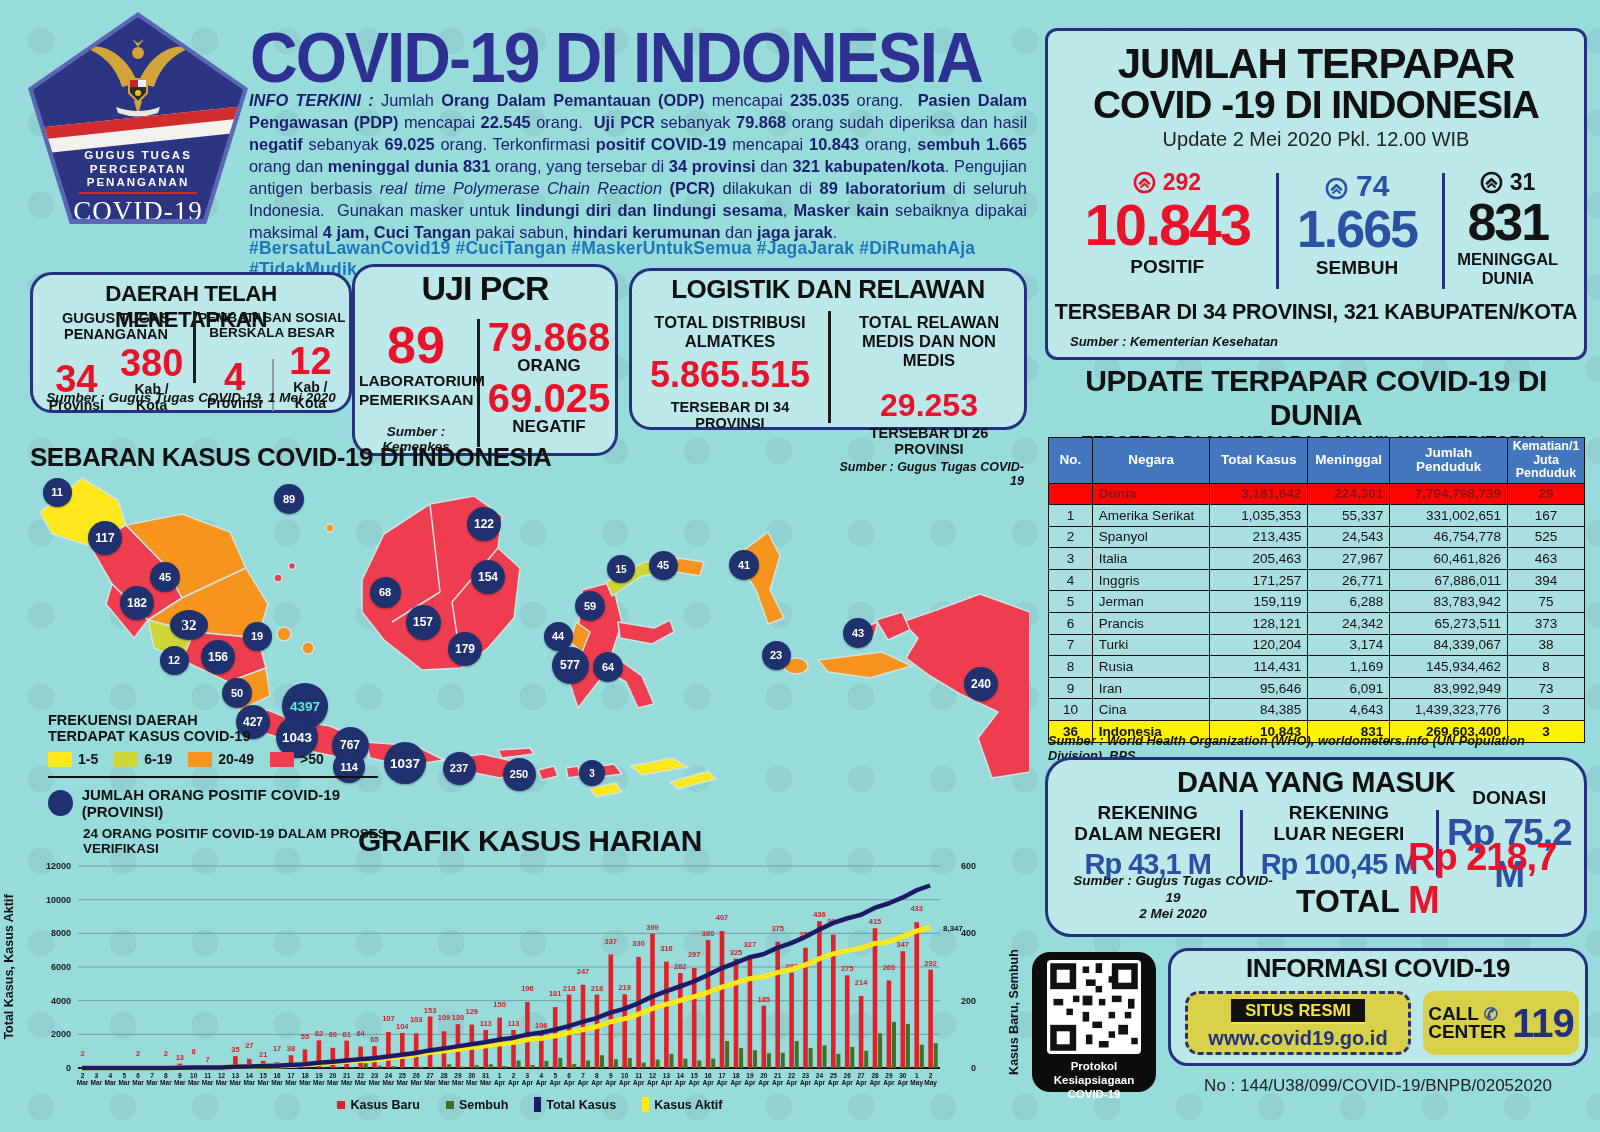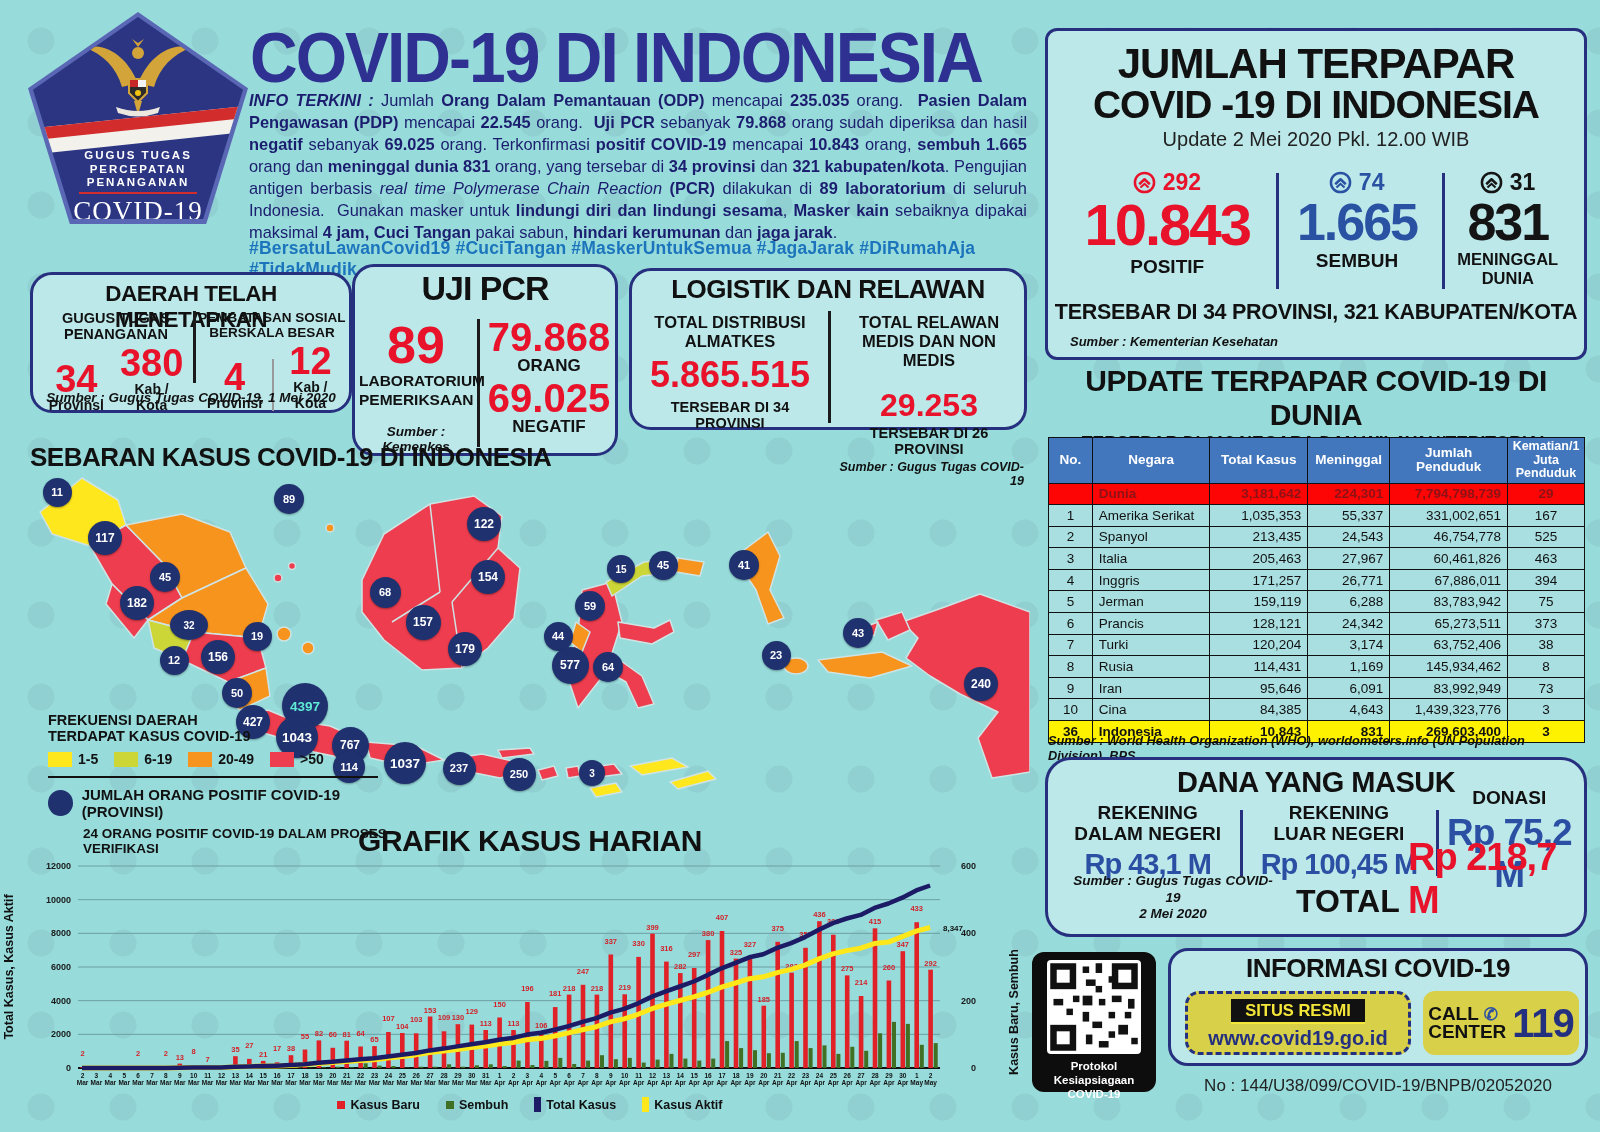"74" div { font-size: 23px -> 30px }
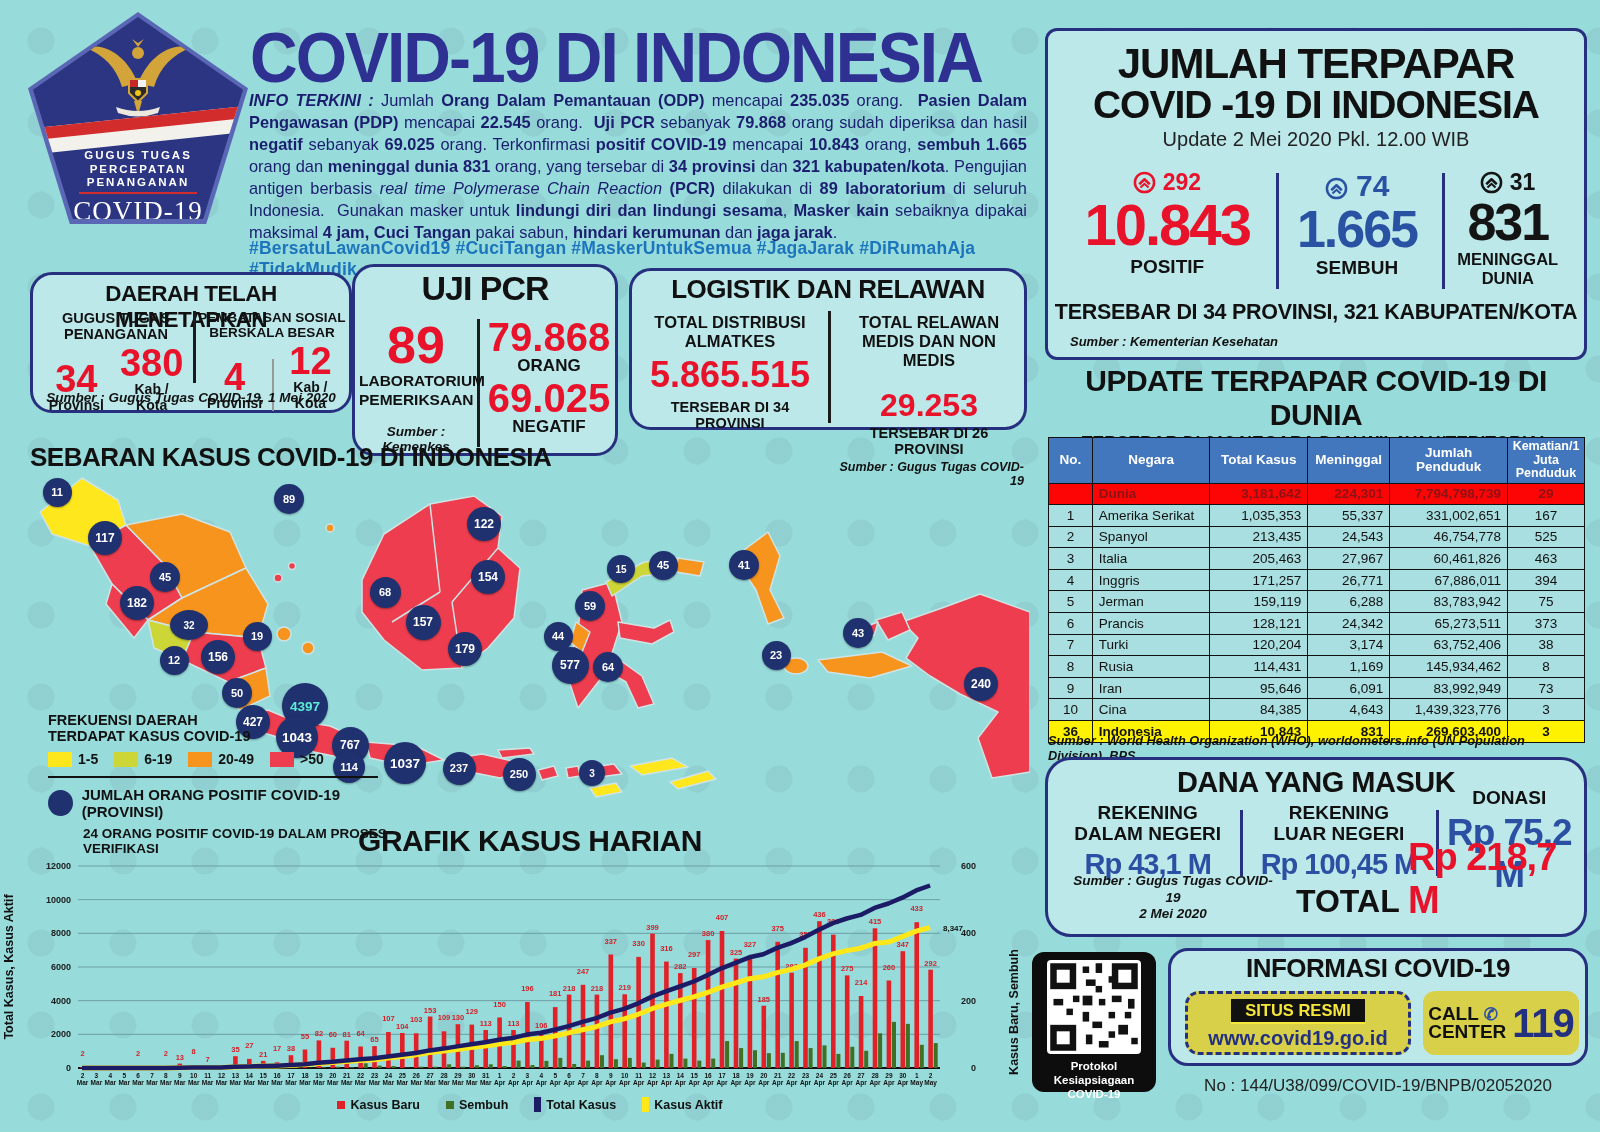"32" div.bubble { font-family: none -> Liberation Serif, serif; font-size: 10px -> 15px }
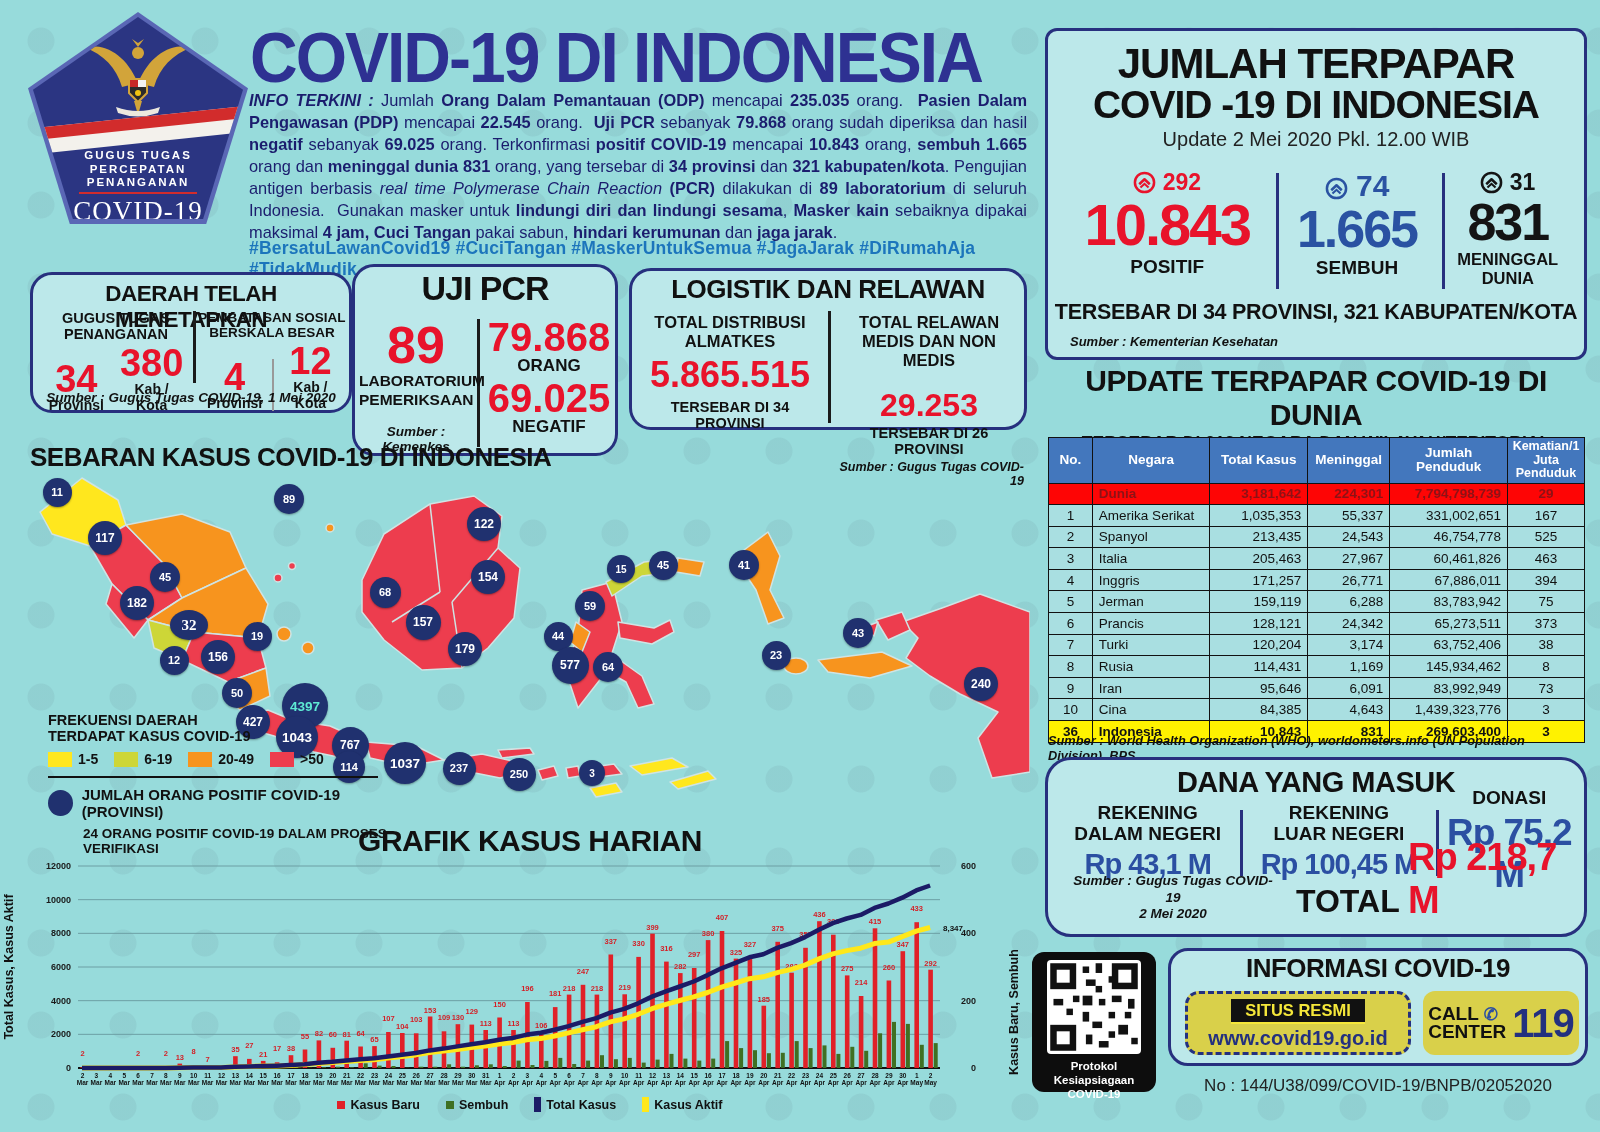"63,752,406" td { text: 63,752,406 -> 84,339,067 }
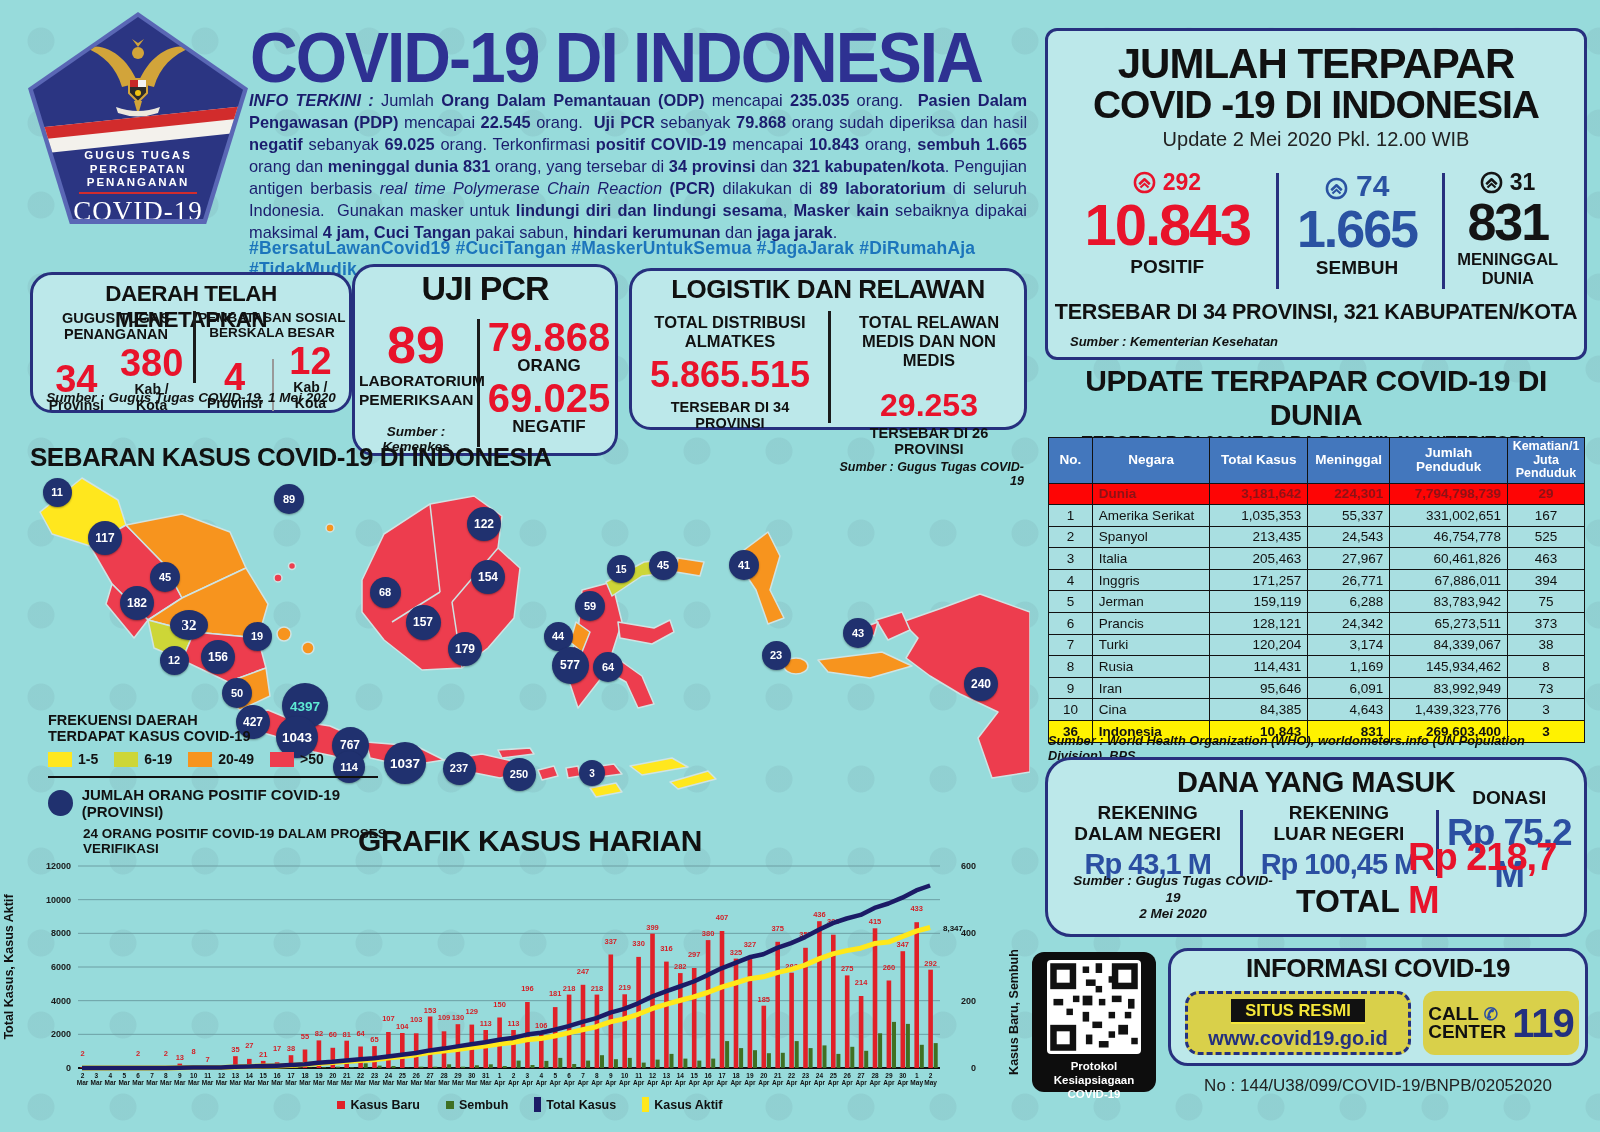"Protokol Kesiapsiagaan" div.abs { border-radius: 12px -> 18px }
